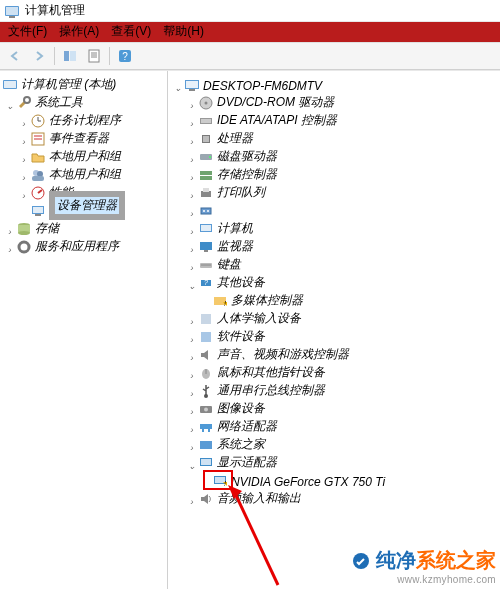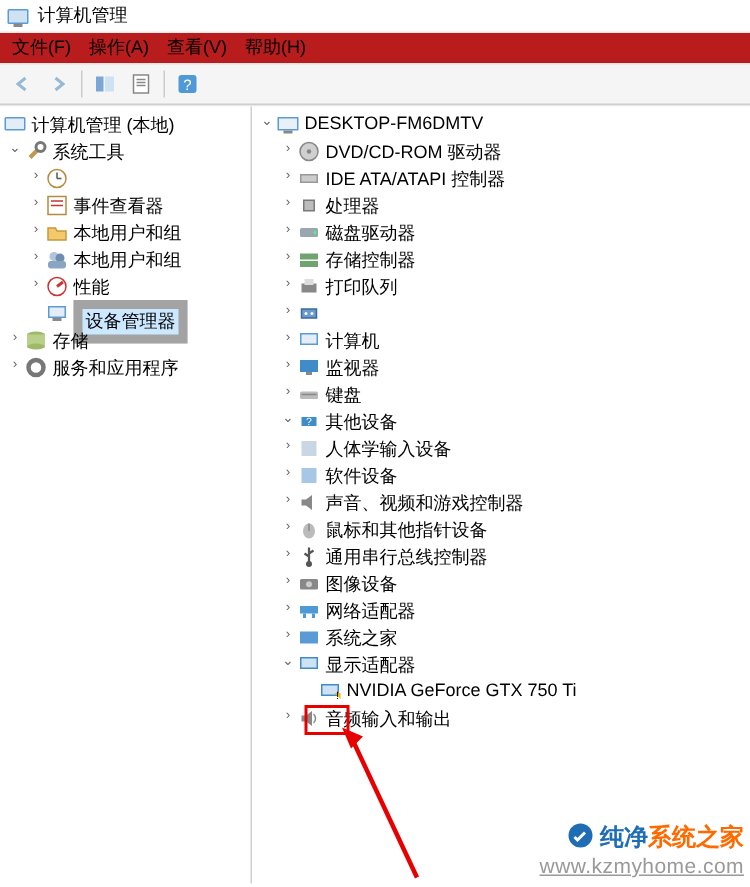"计算机管理 (本地)" .tree-row { align-items: flex-start -> flex-end; font-style: none -> italic }
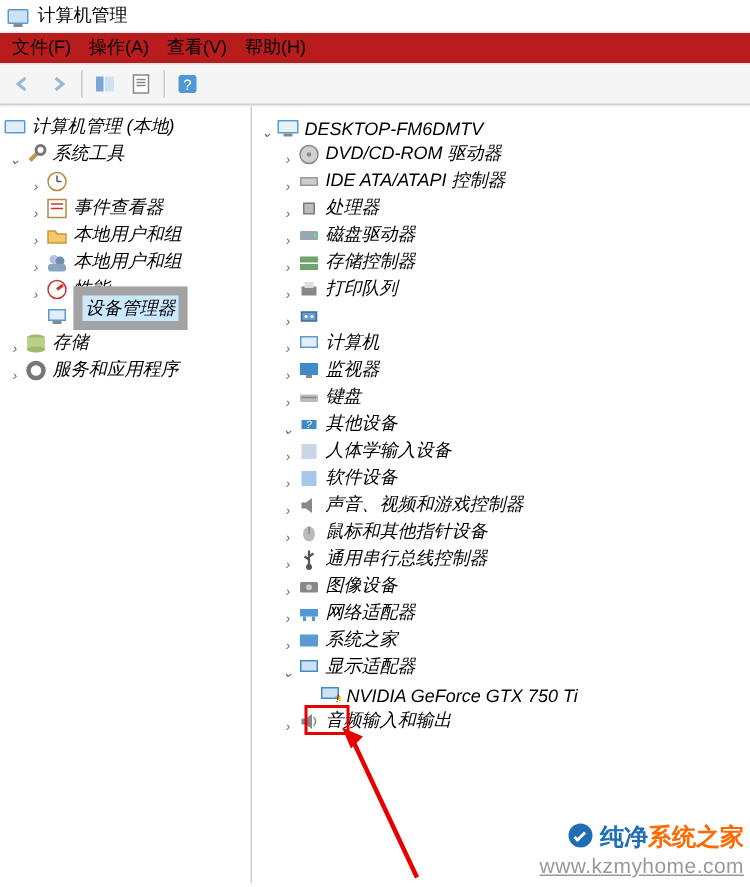"任务计划程序" span.label { html: none -> <span>任务计划程序</span> }
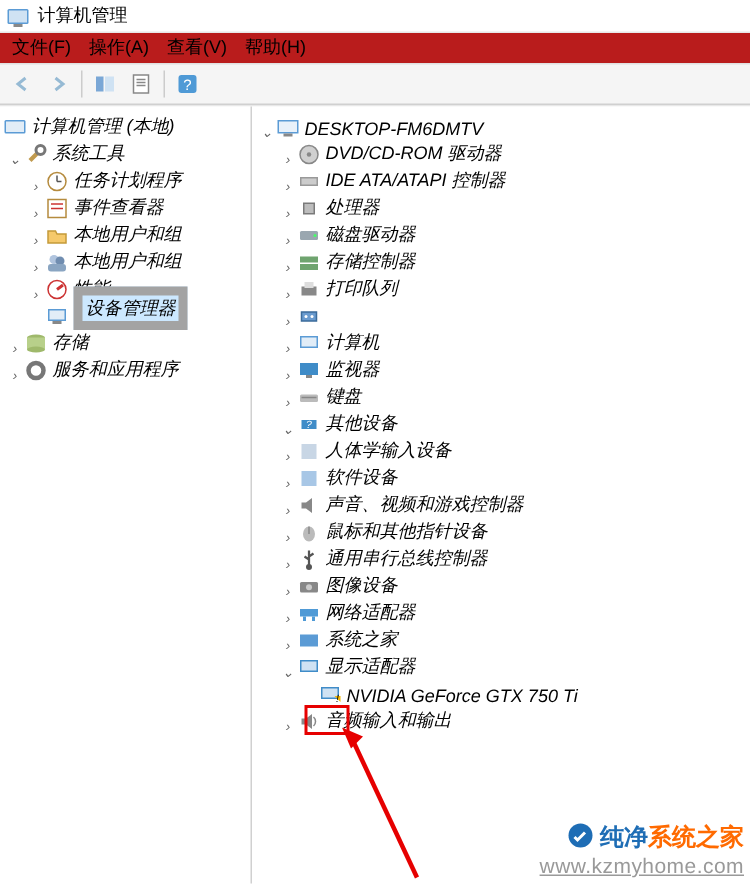"多媒体控制器" div.tree-row { html: none -> <div> <span></span> <span> <svg> <rect></rect> <polygon></polygon> <text>!</text> </svg> </span> <span>多媒体控制器</span> </div> }
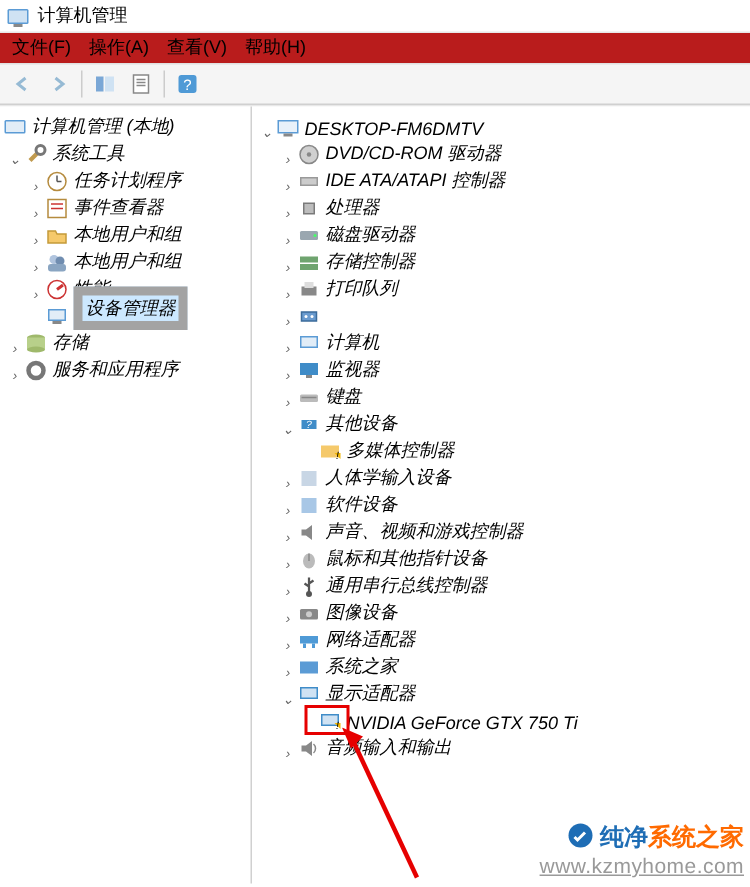"纯净系统之家" .watermark .site-name { font-size: 16px -> 20px }
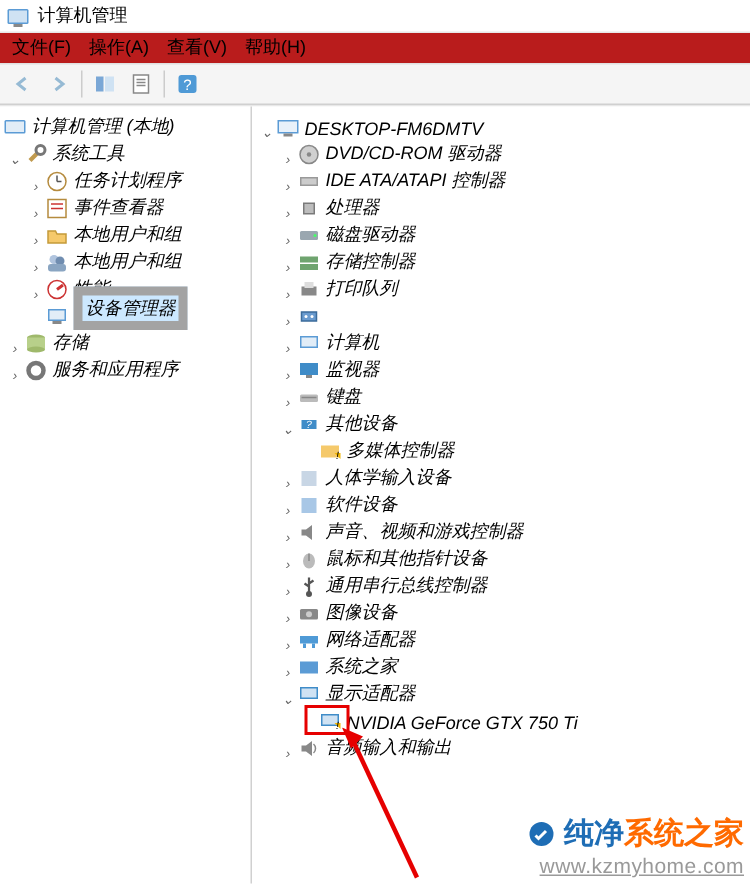"www.kzmyhome.com" .watermark .url { font-size: 14px -> 10px; text-decoration: underline -> none }
